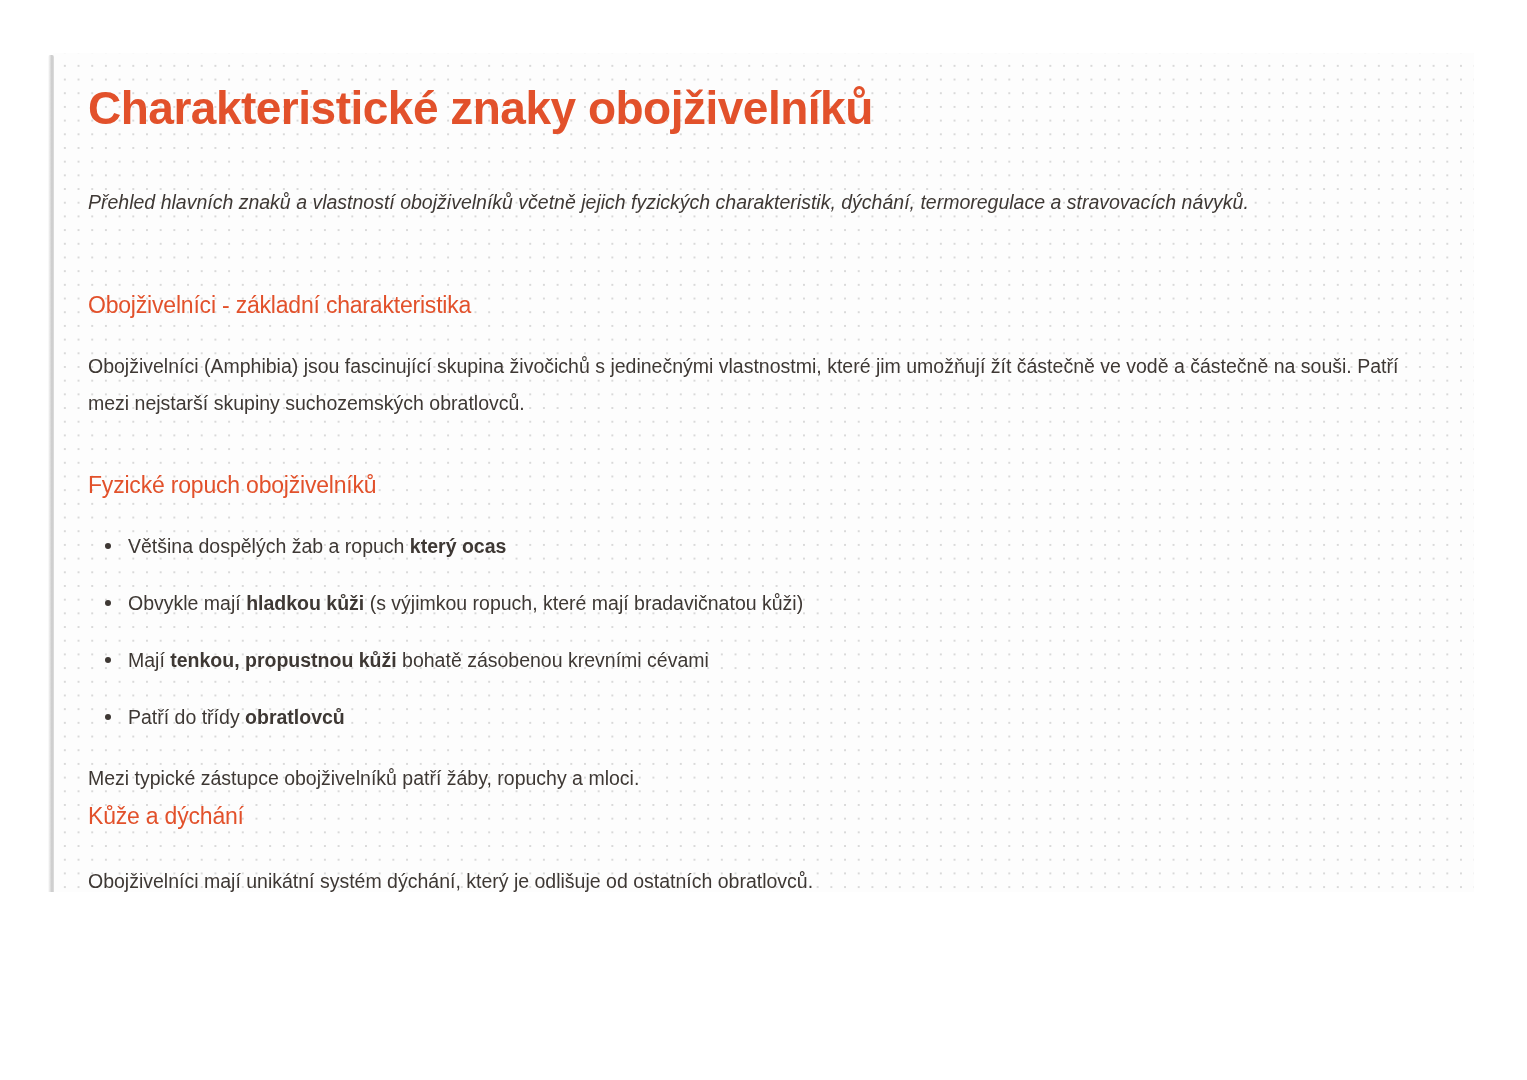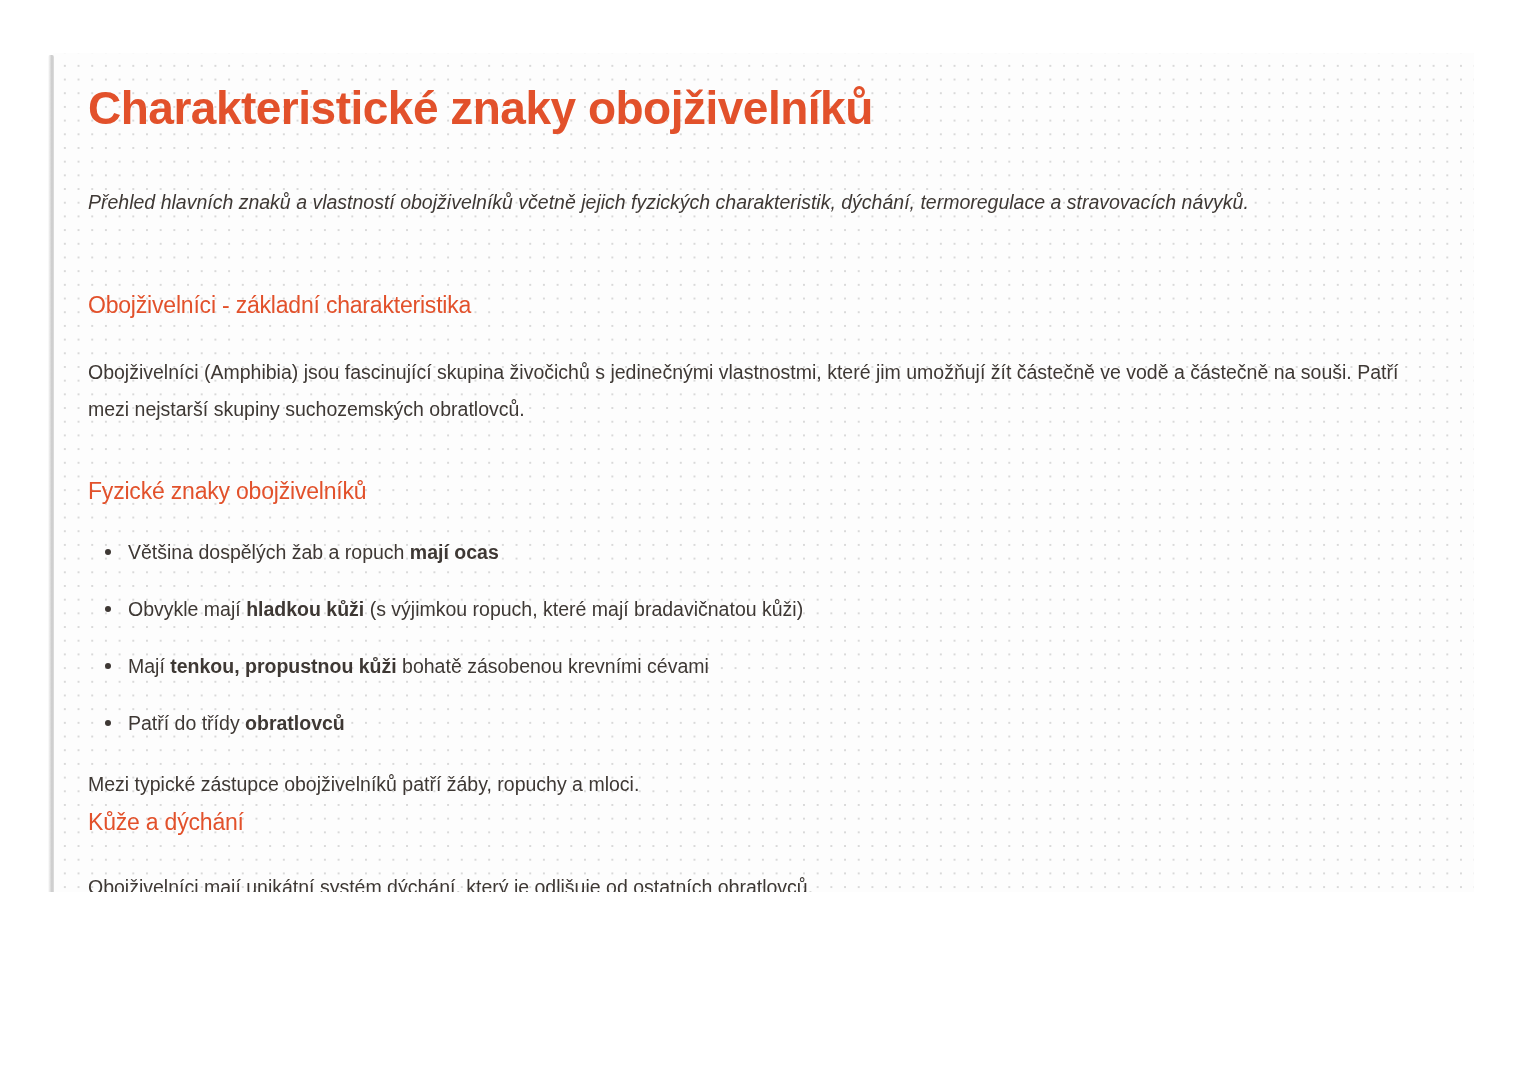"Obojživelníci (Amphibia) jsou" .mt-p1 { margin-top: 30px -> 24px }
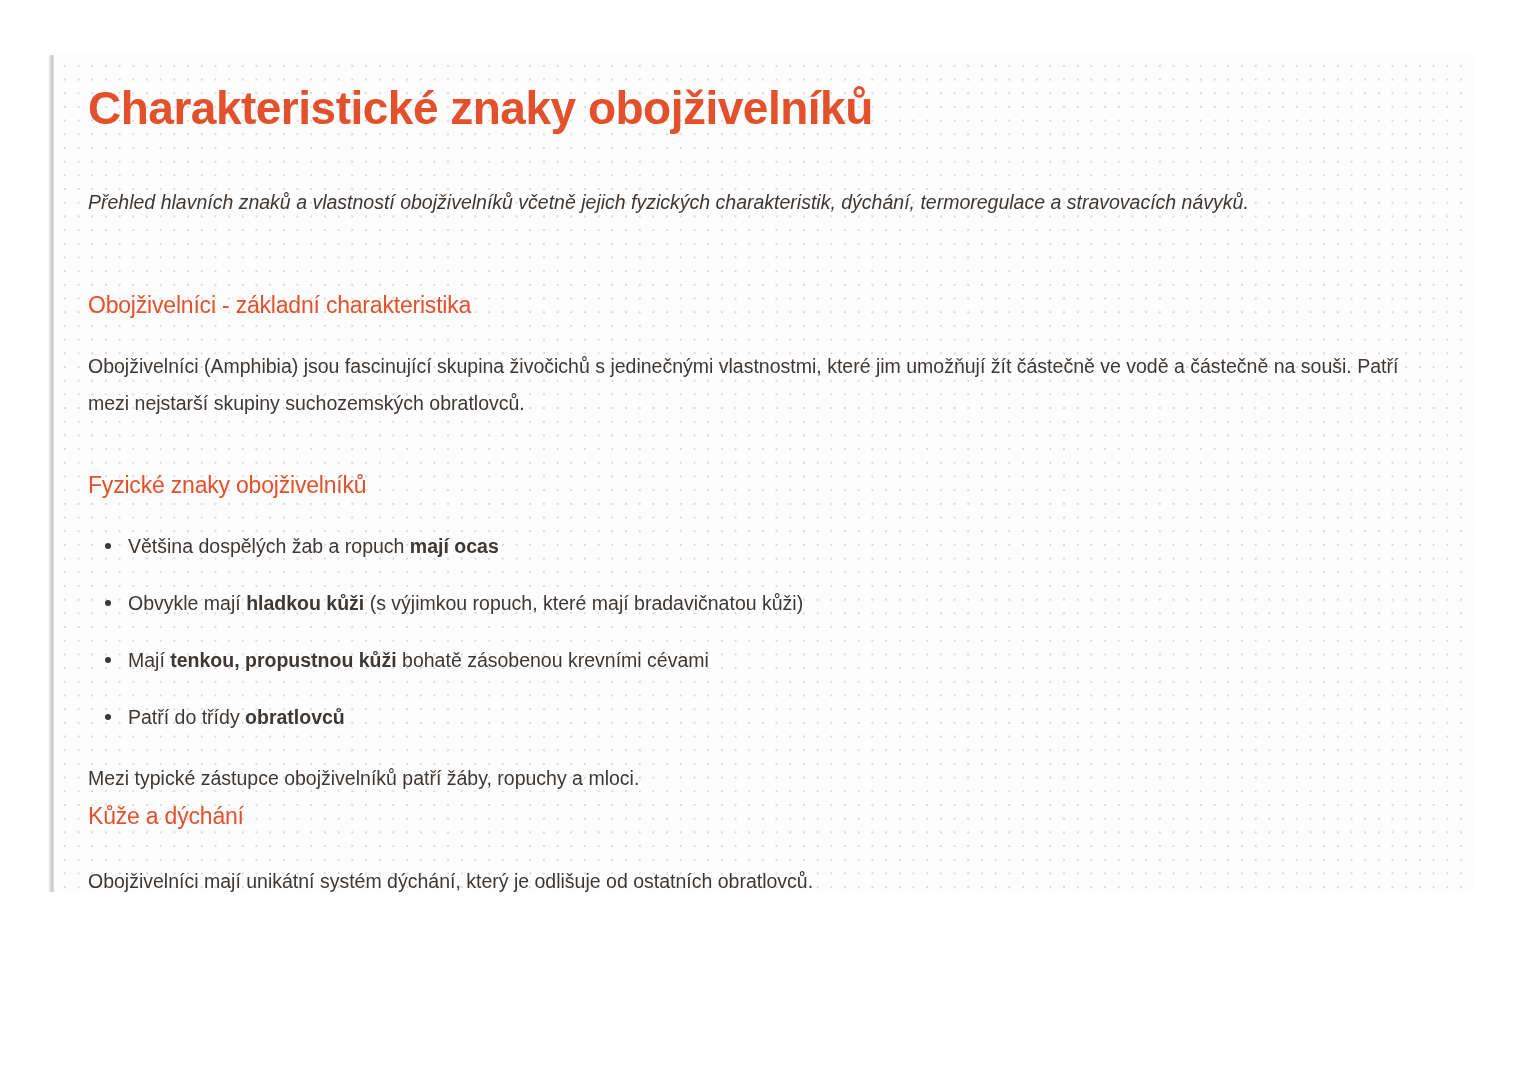"Fyzické znaky obojživelníků" h2.section-heading { text: znaky -> ropuch }
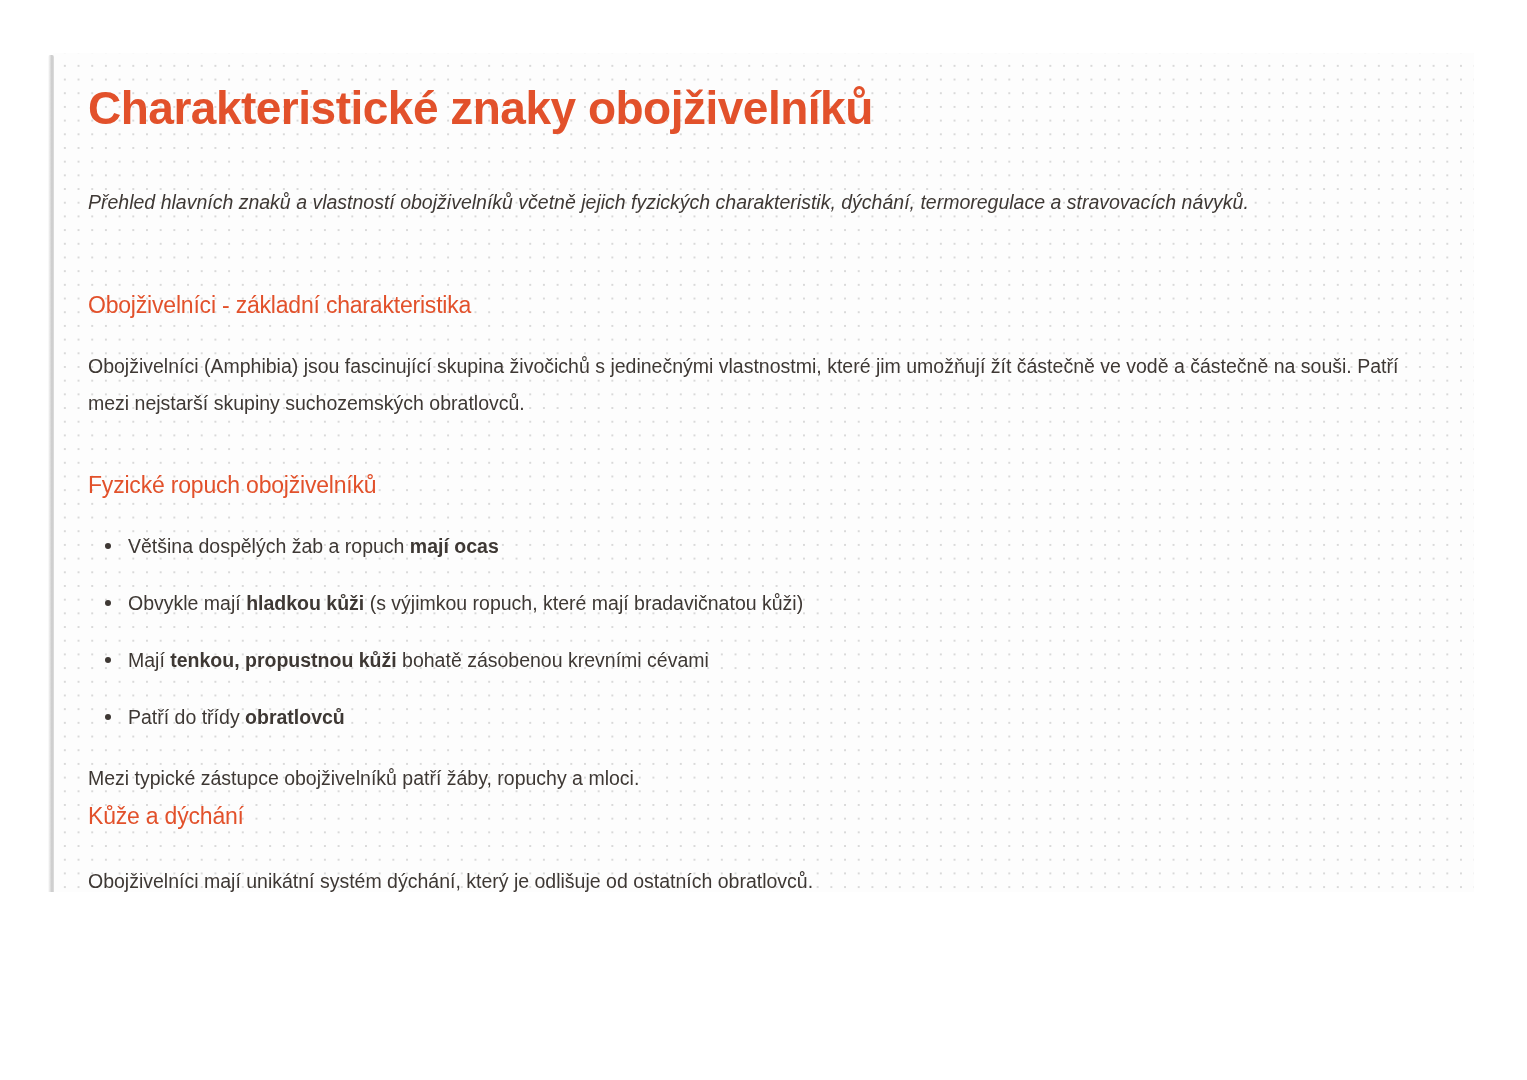"mají ocas" span.bold-seg { text: mají -> který }
